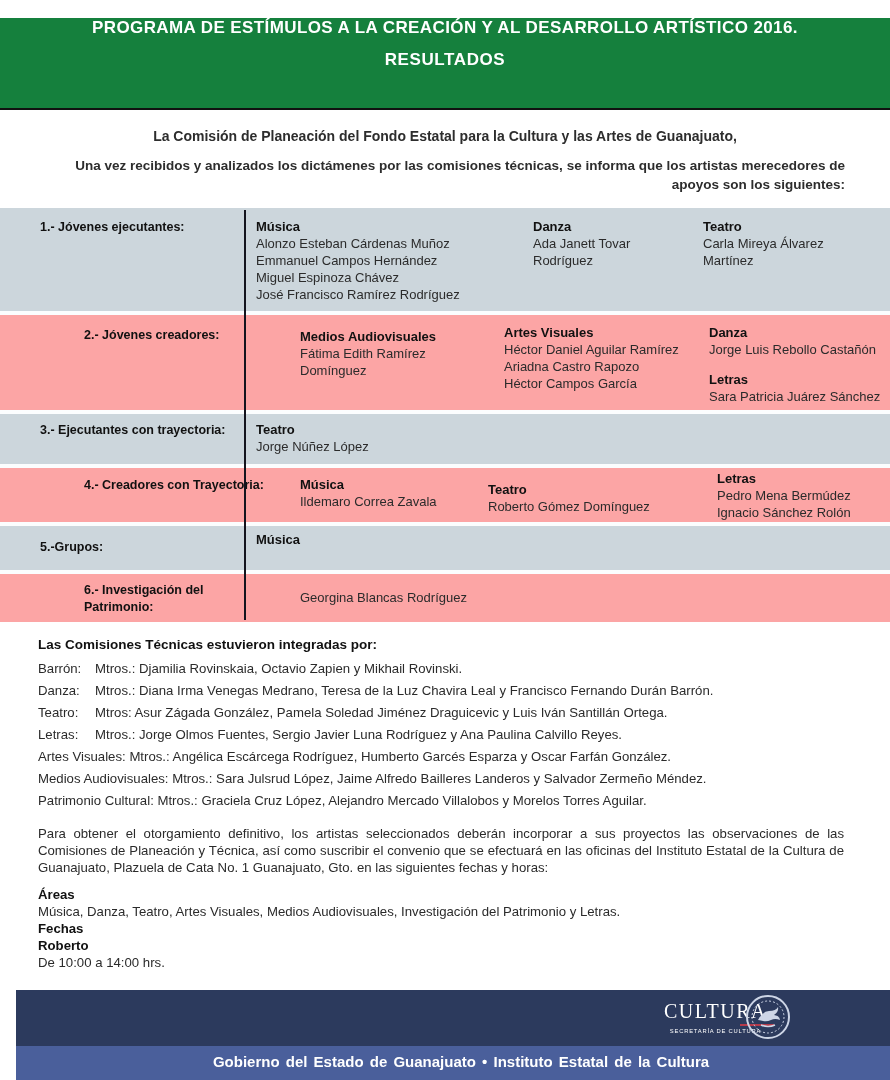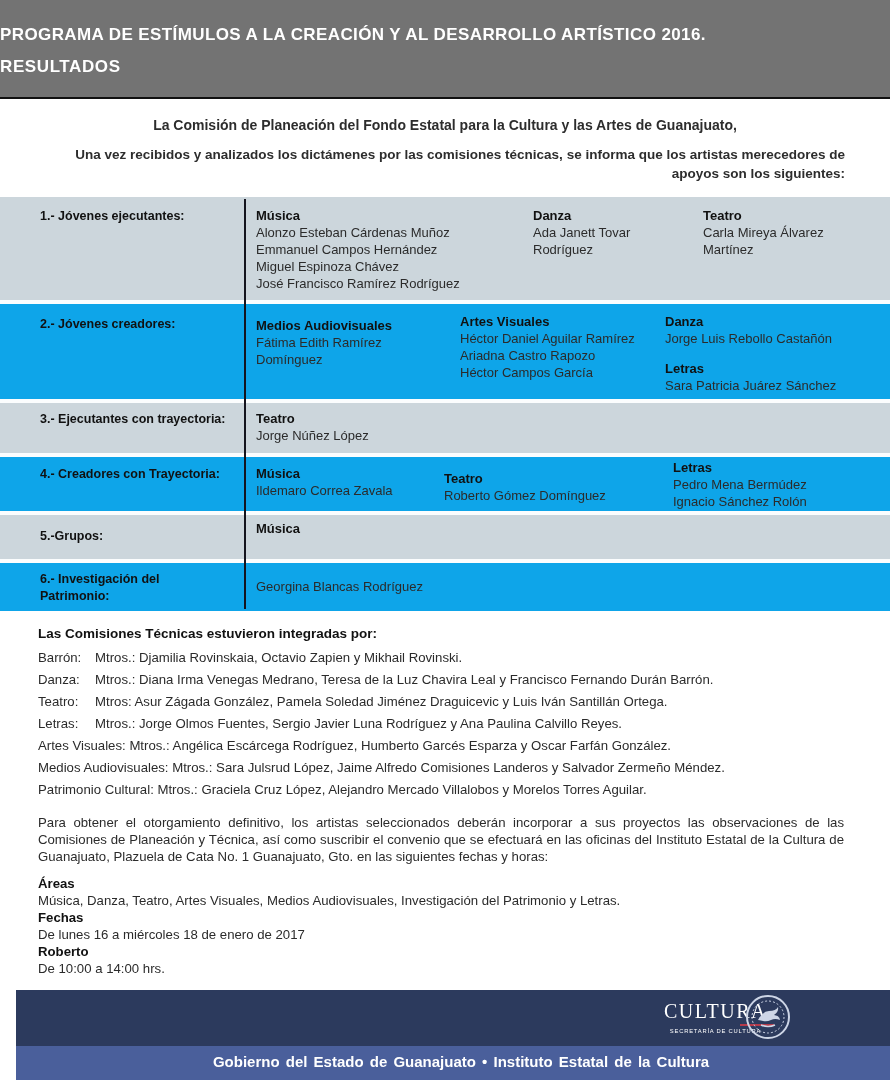"PROGRAMA DE ESTÍMULOS A LA" .hdr { background: #737373 -> #15803d; padding-top: 7px -> none; text-align: left -> center }
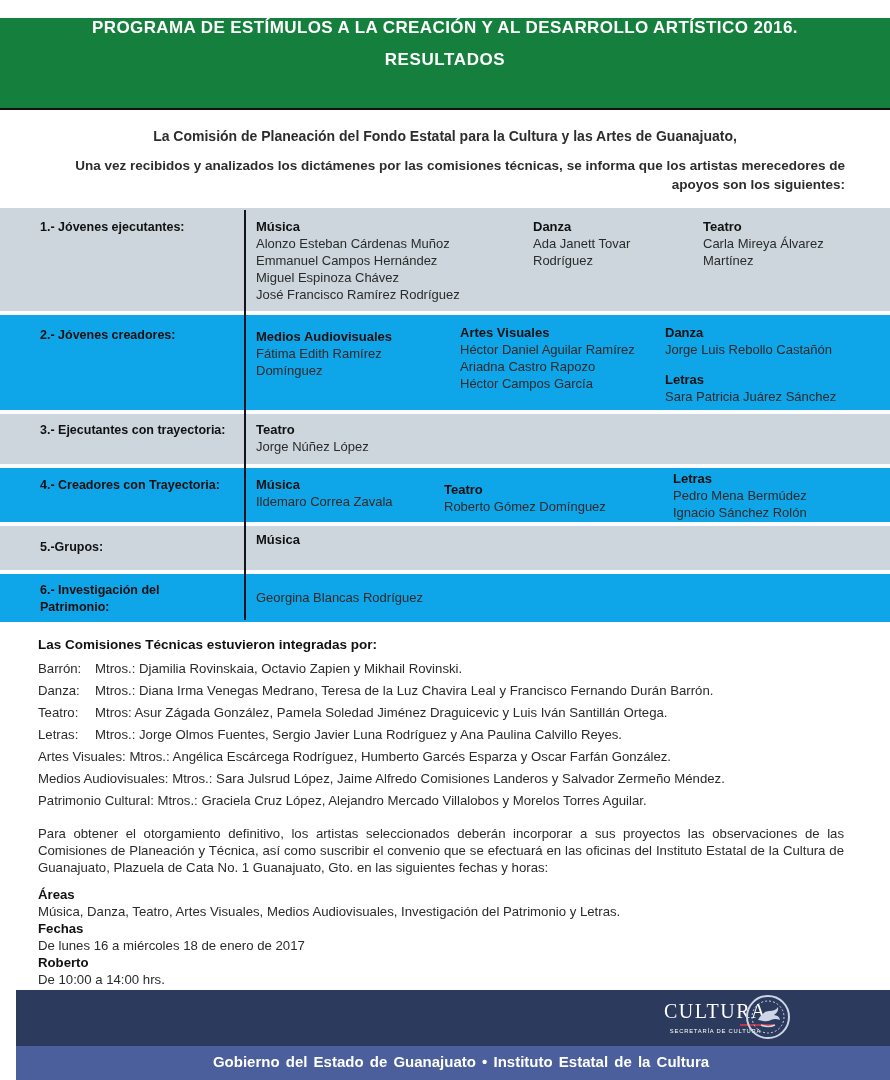"2.- Jóvenes creadores:" .trow.lite { background: #0ea5e9 -> #fca5a5; padding-left: none -> 44px }
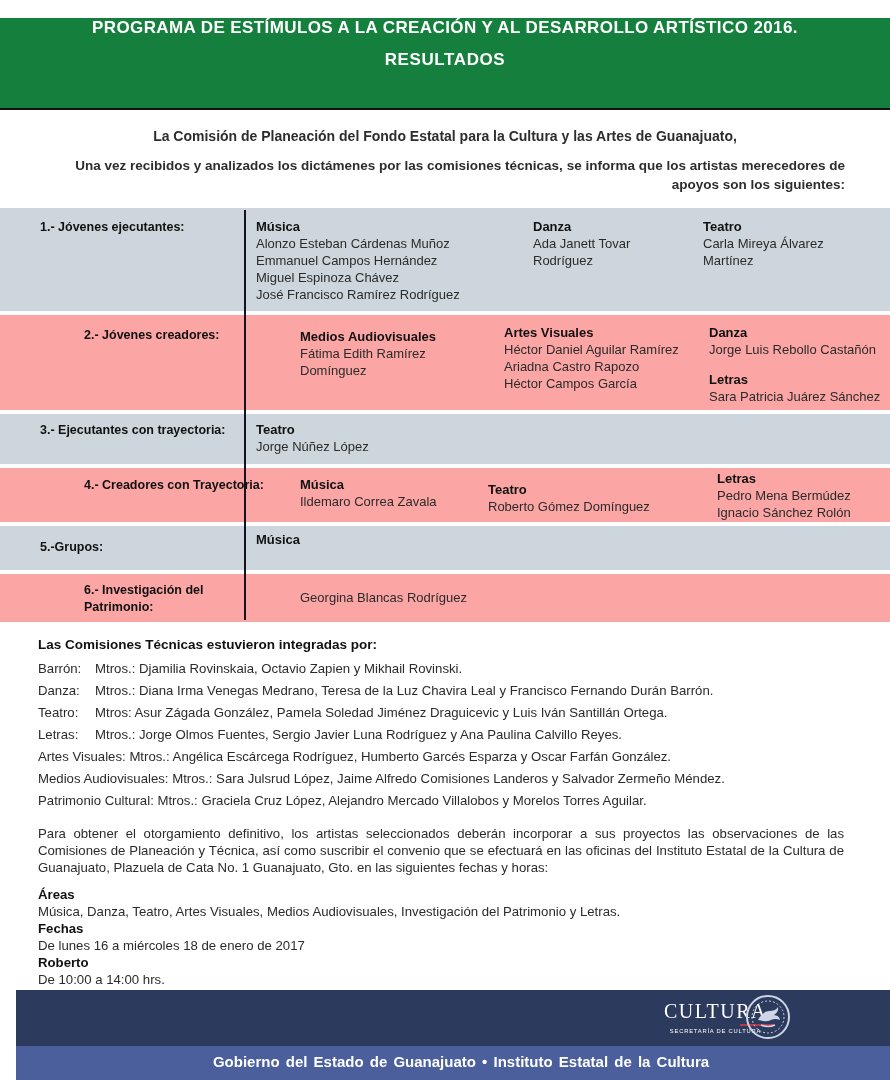"Medios Audiovisuales: Mtros.: Sara" div.com-plain { text: Comisiones -> Bailleres }
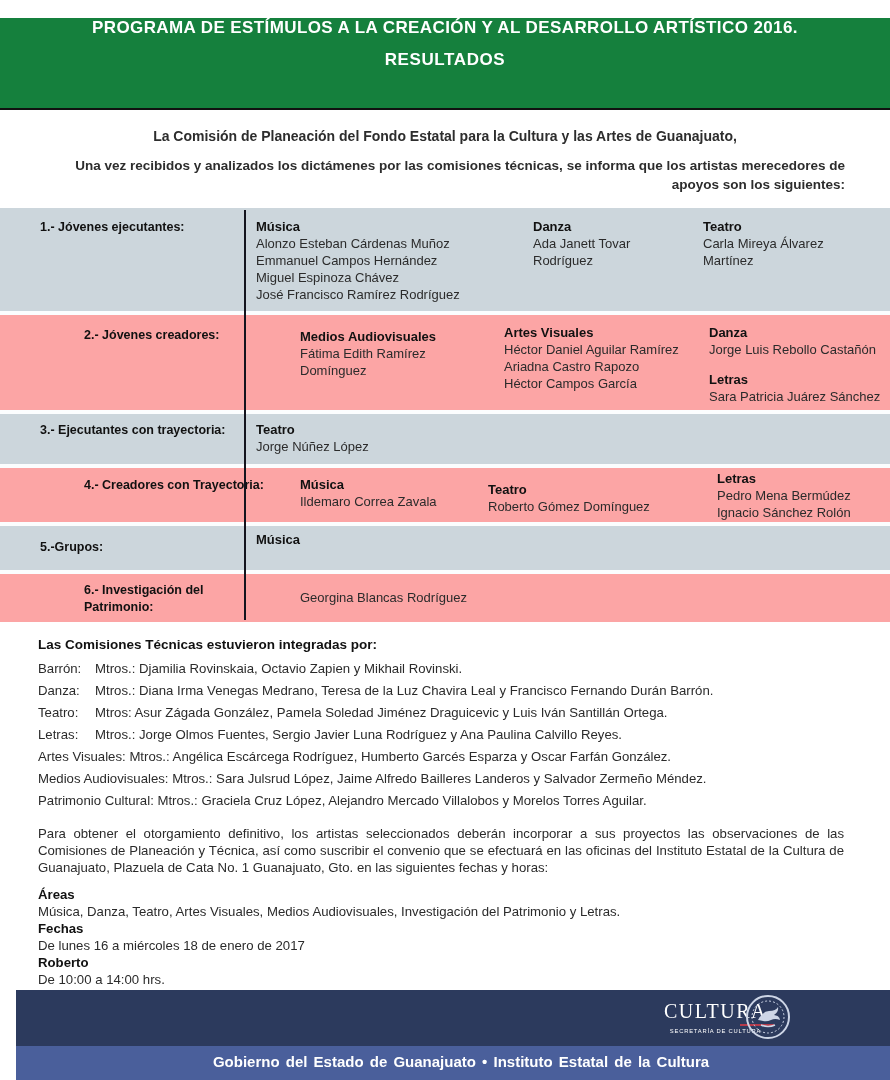"De lunes 16 a miércoles" div { html: <div>De lunes 16 a miércoles 18 de enero de 2017</div> -> none }
